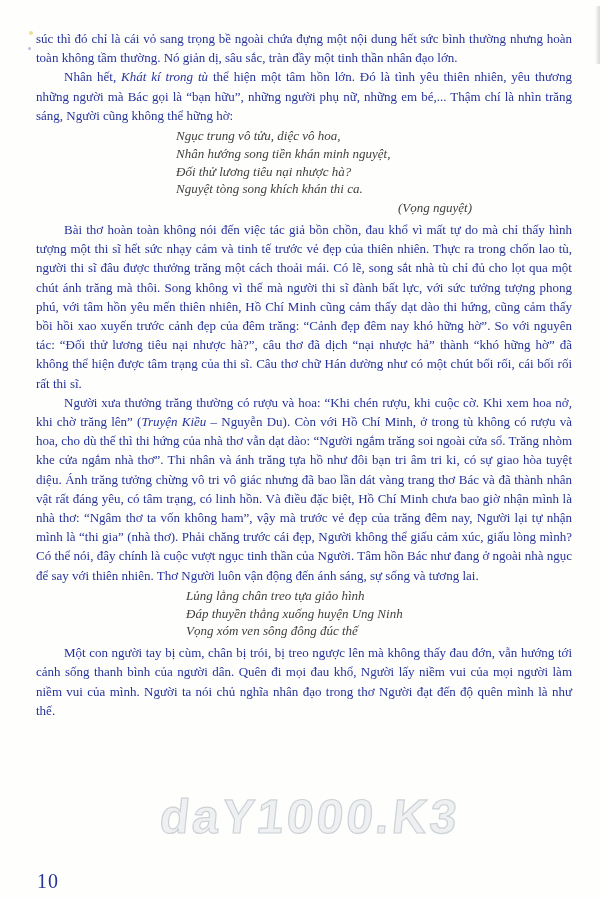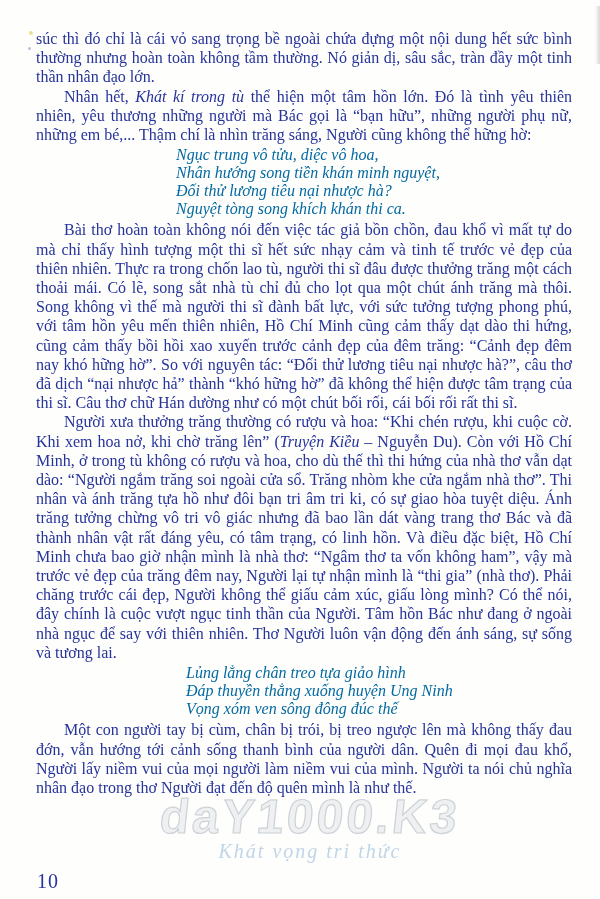"súc thì đó chỉ là" .text-flow { font-size: 16px -> 13px }
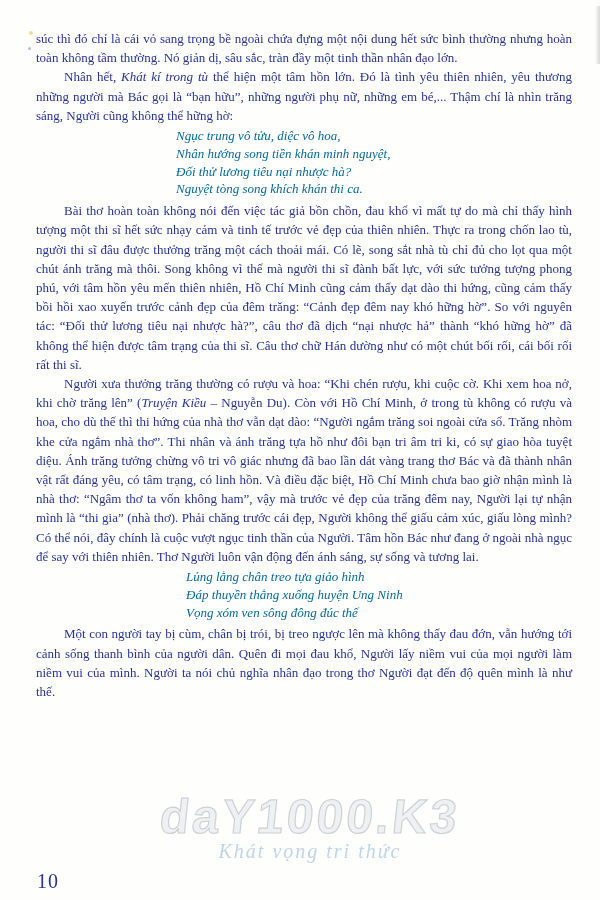"Ngục trung vô tửu, diệc" .poem { color: #0369a1 -> #404040 }
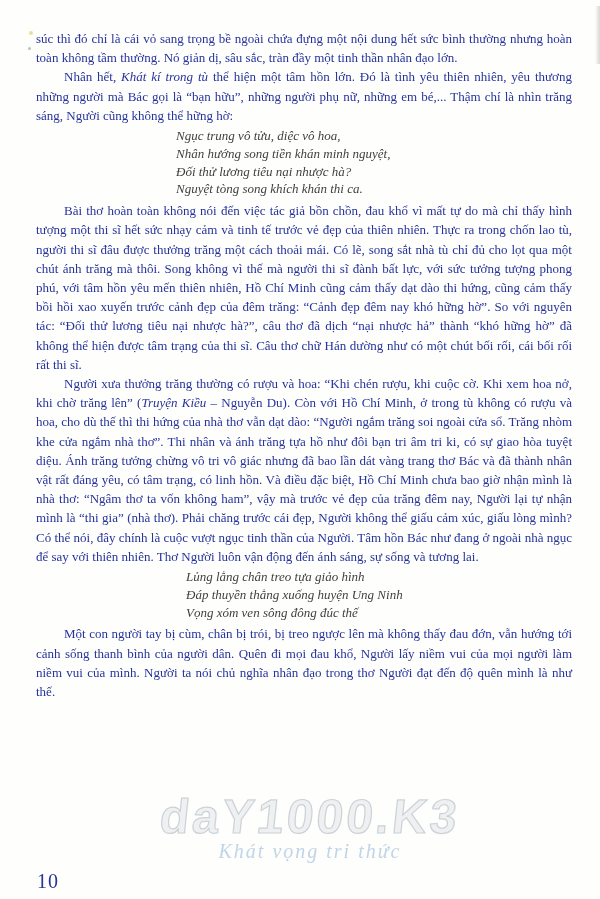"(Vọng nguyệt)" div.poem-attr { html: none -> <div>(Vọng nguyệt)</div> }
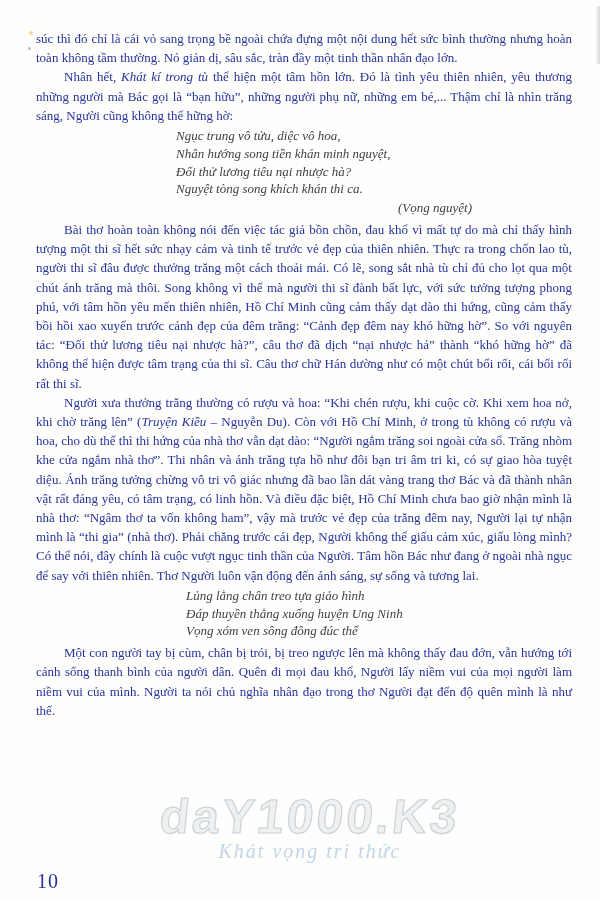"Khát vọng tri thức" div.watermark-tagline { html: <div>Khát vọng tri thức</div> -> none }
